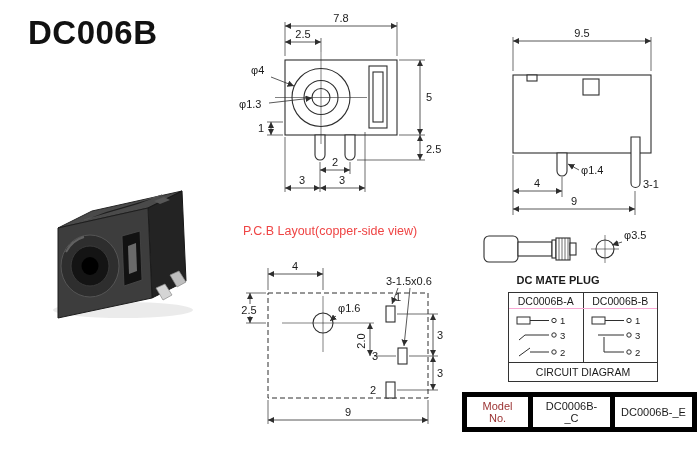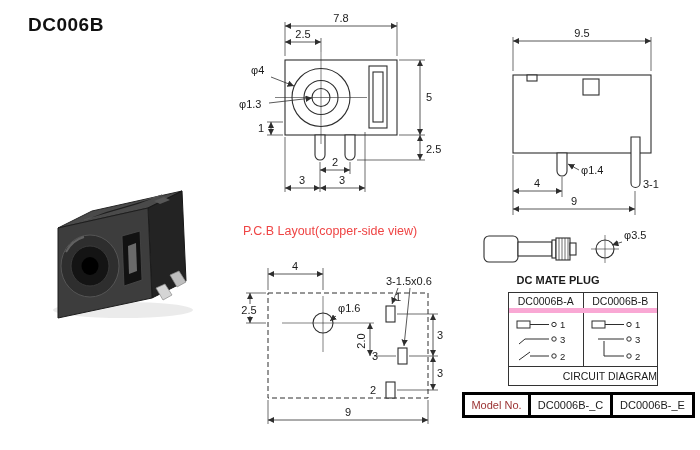"DC006B" .title { font-size: 19px -> 33px }
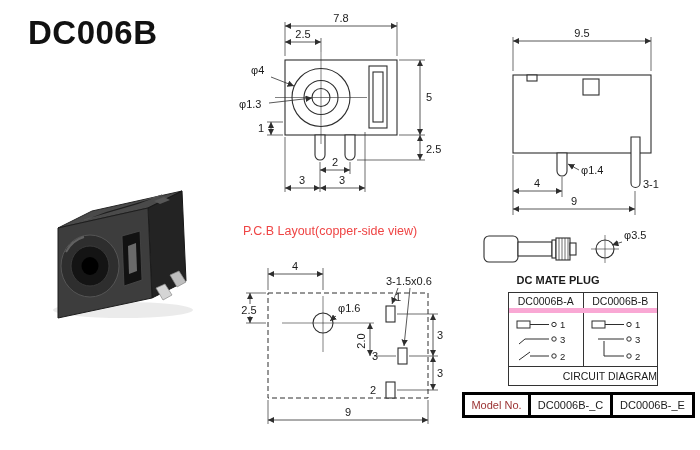"DC0006B-A" .ct-head { border-bottom: 5px solid #f9a8d4 -> 1px solid #f9a8d4 }
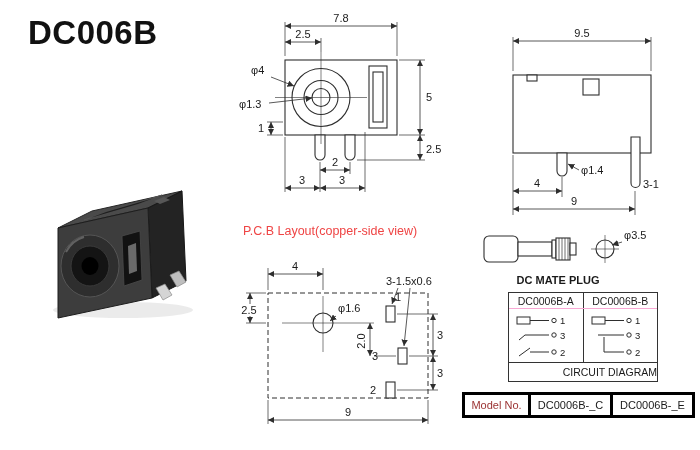"CIRCUIT DIAGRAM" .ct-caption { text-align: right -> center }
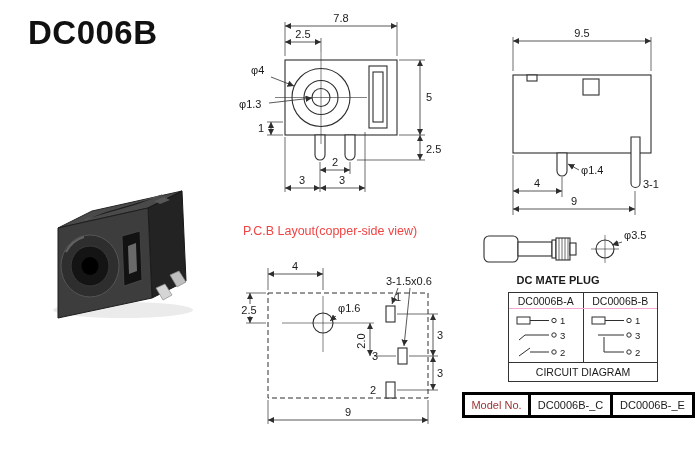"Model No." .model-table td { border: 3px solid #000000 -> 5px solid #000000 }
